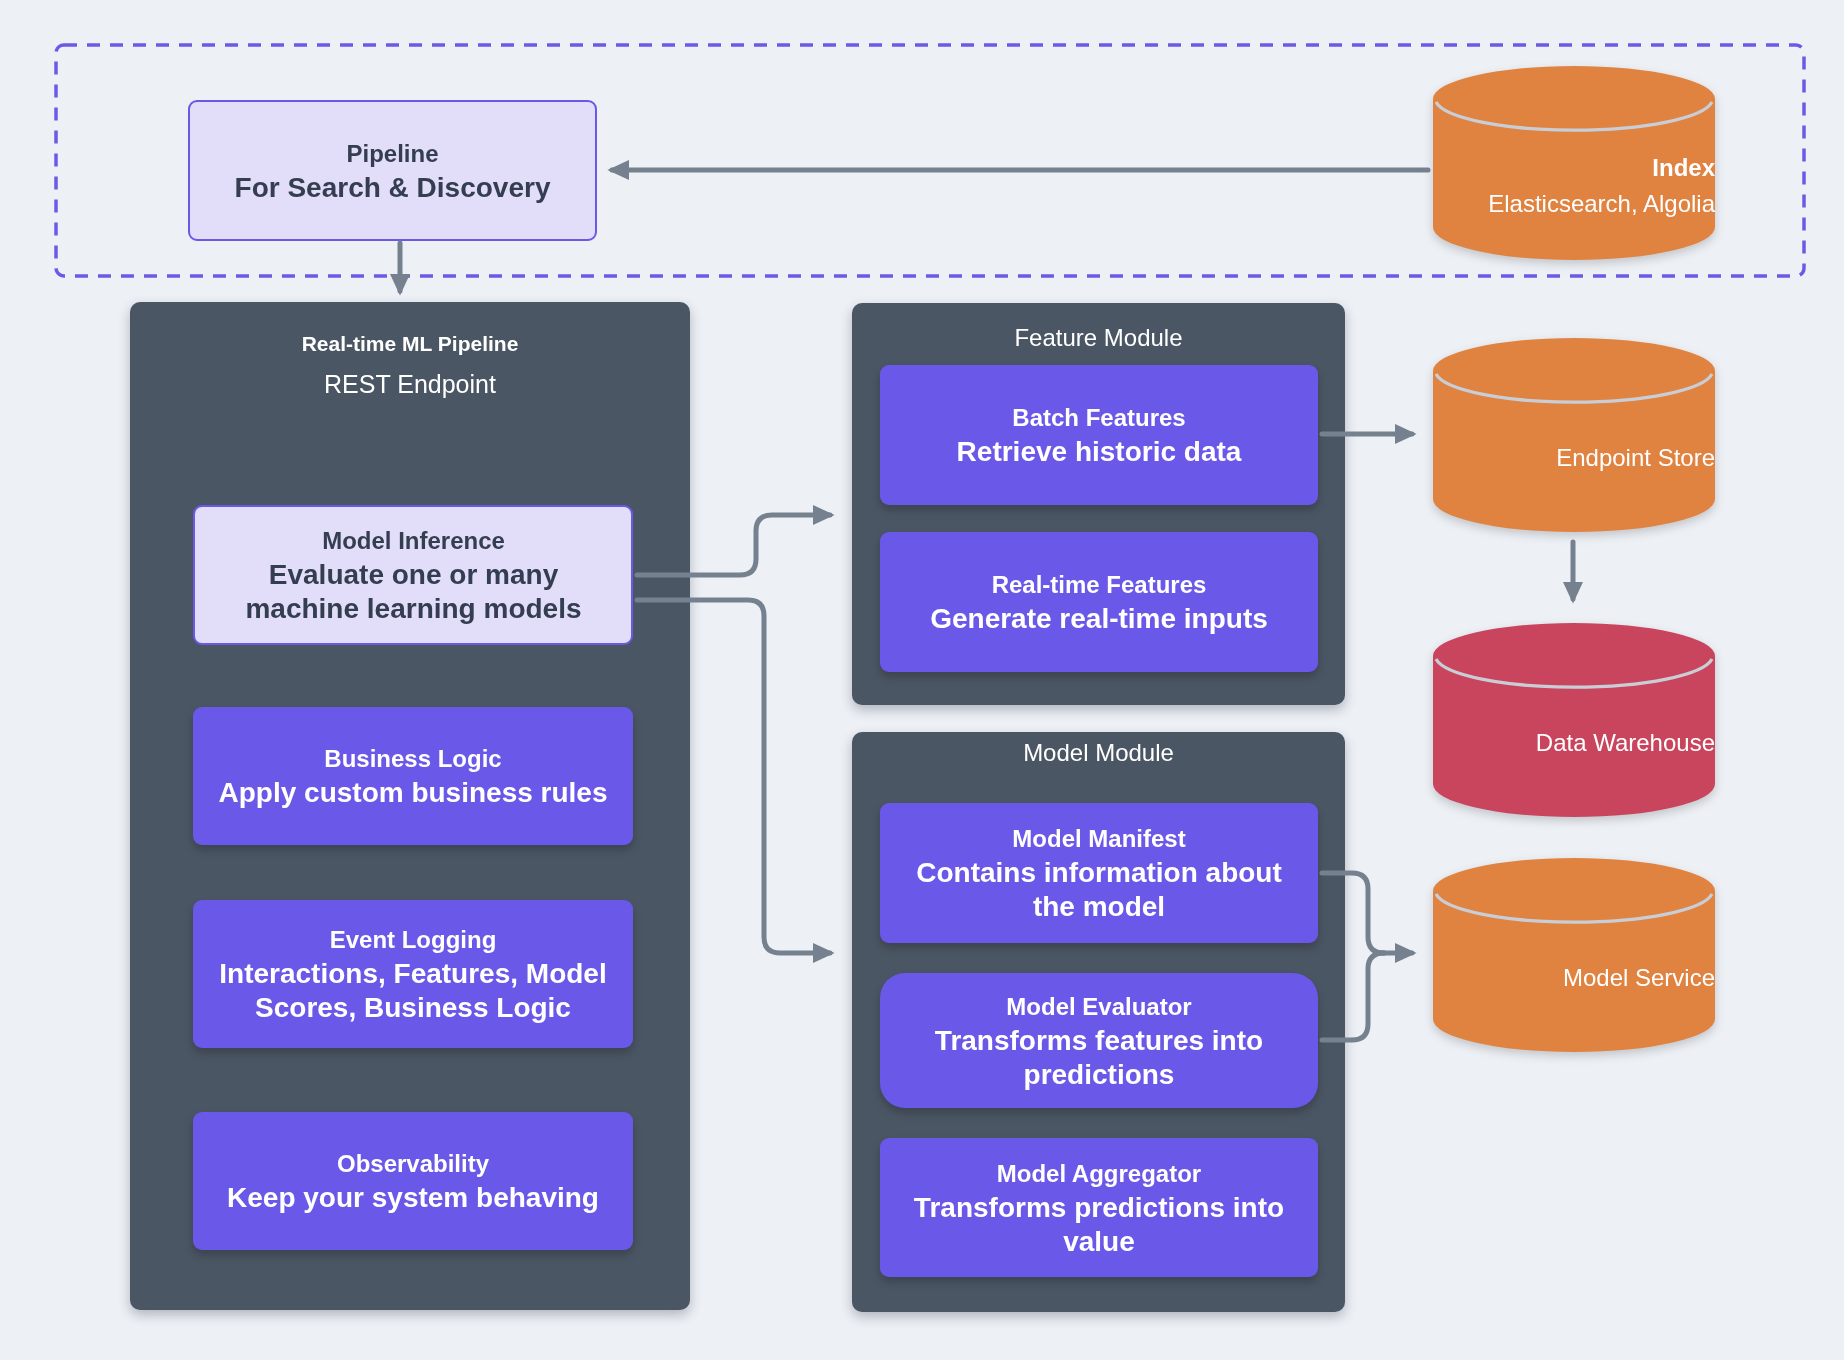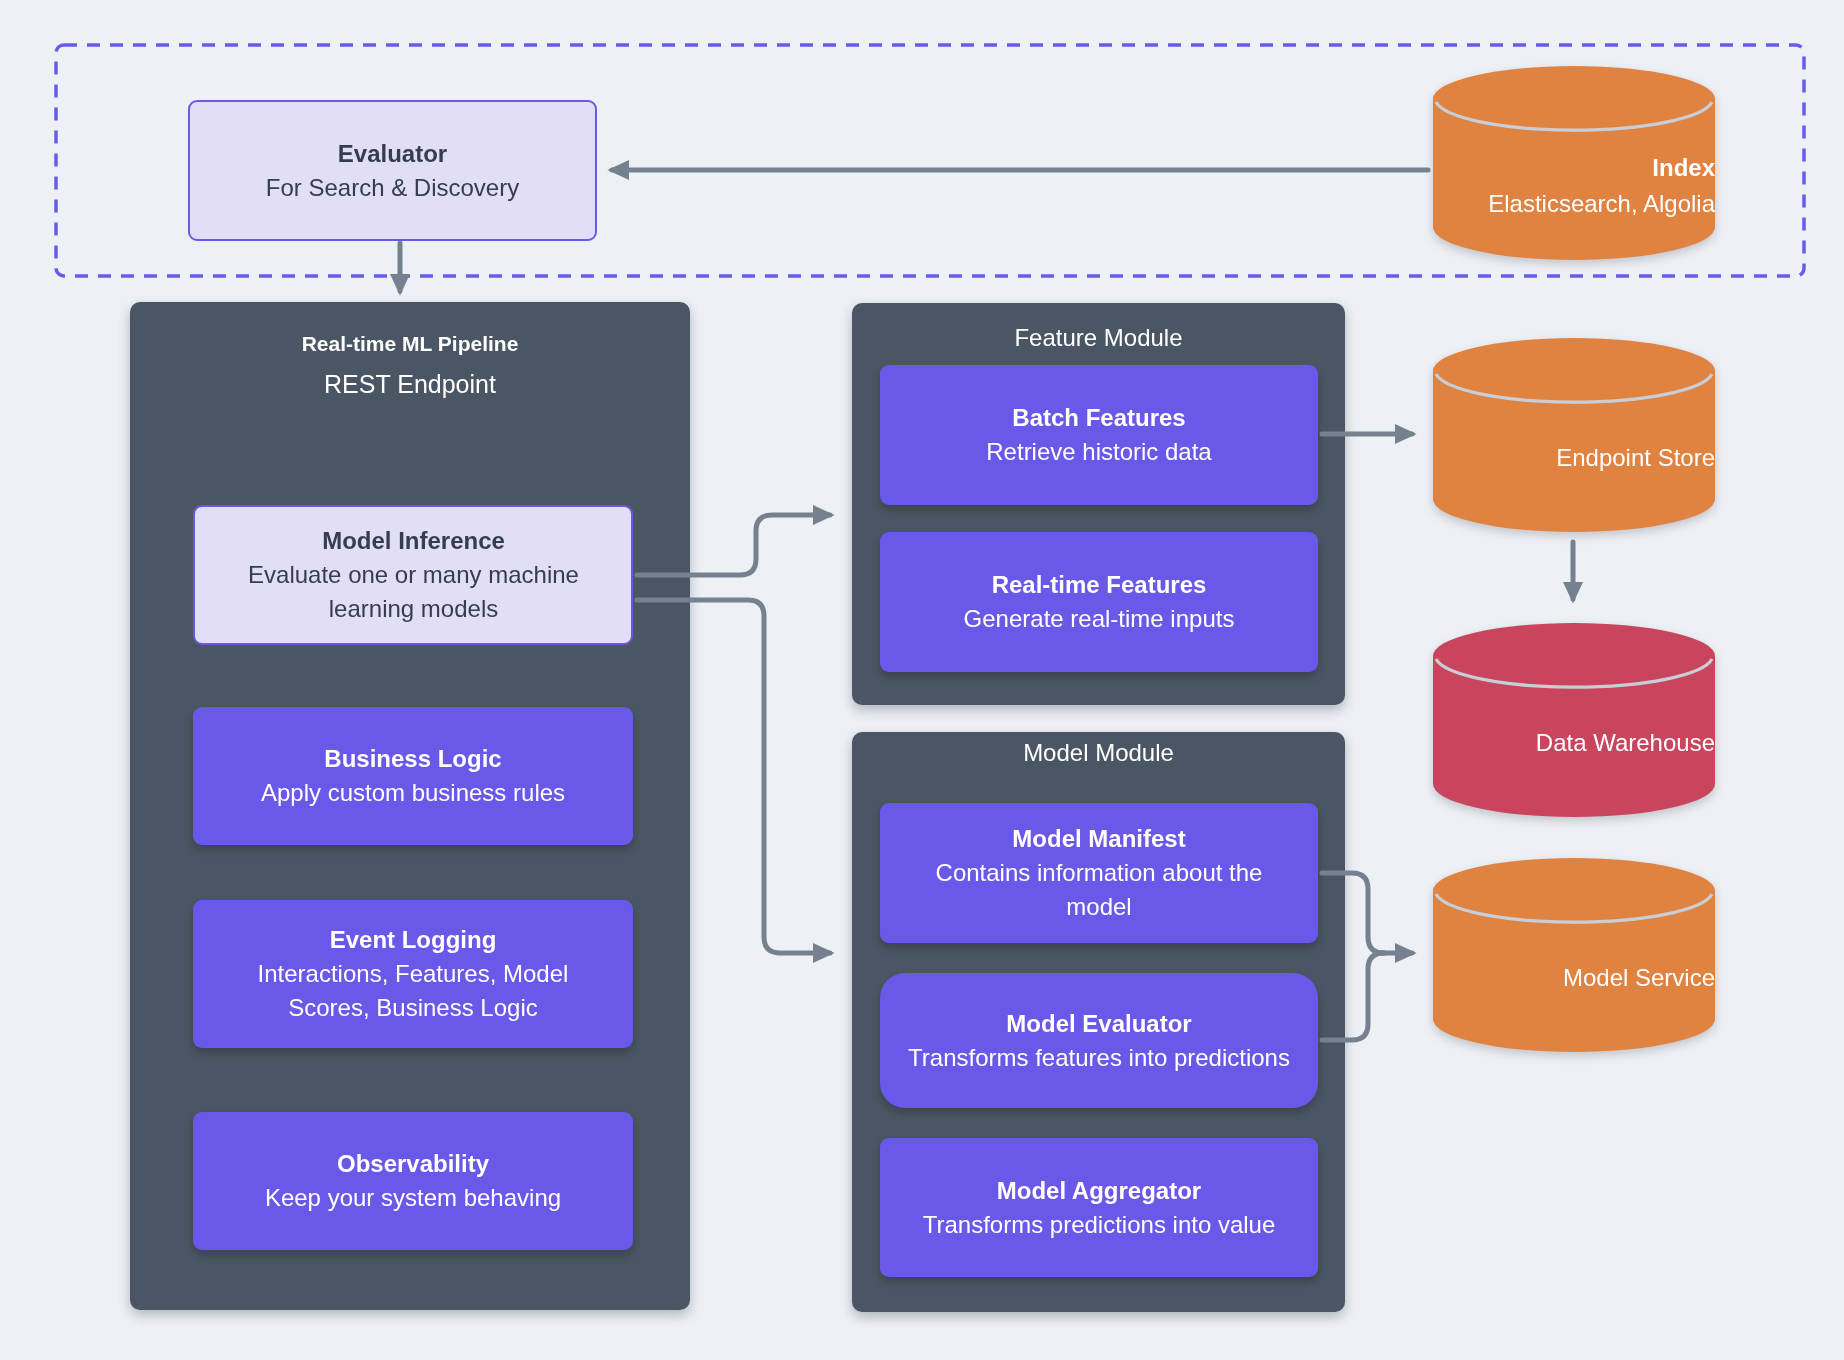"Evaluator" div.t { text: Evaluator -> Pipeline }
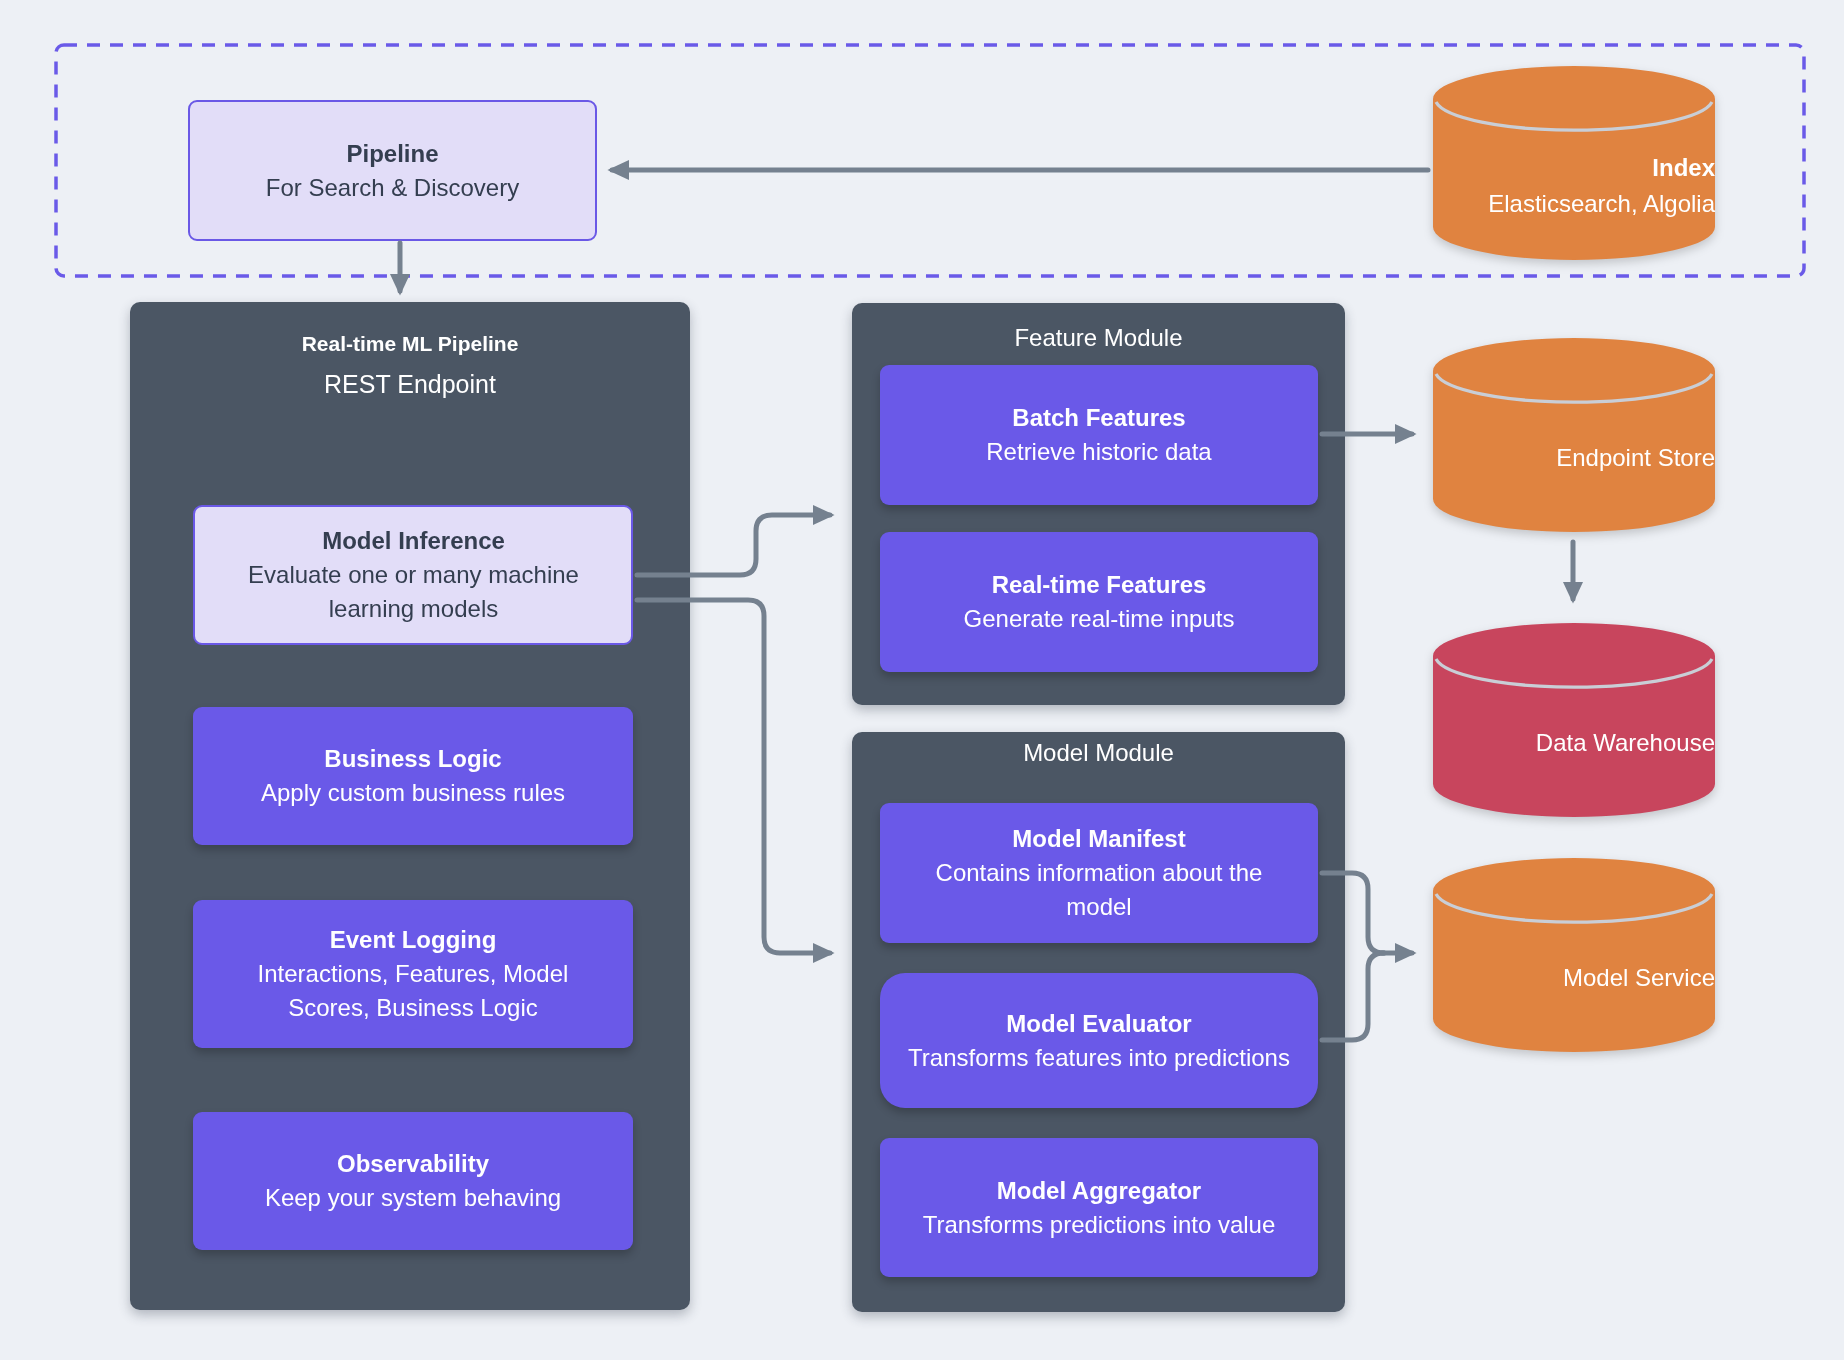"For Search & Discovery" .node .d { font-size: 24px -> 28px; font-weight: 400 -> 700 }
